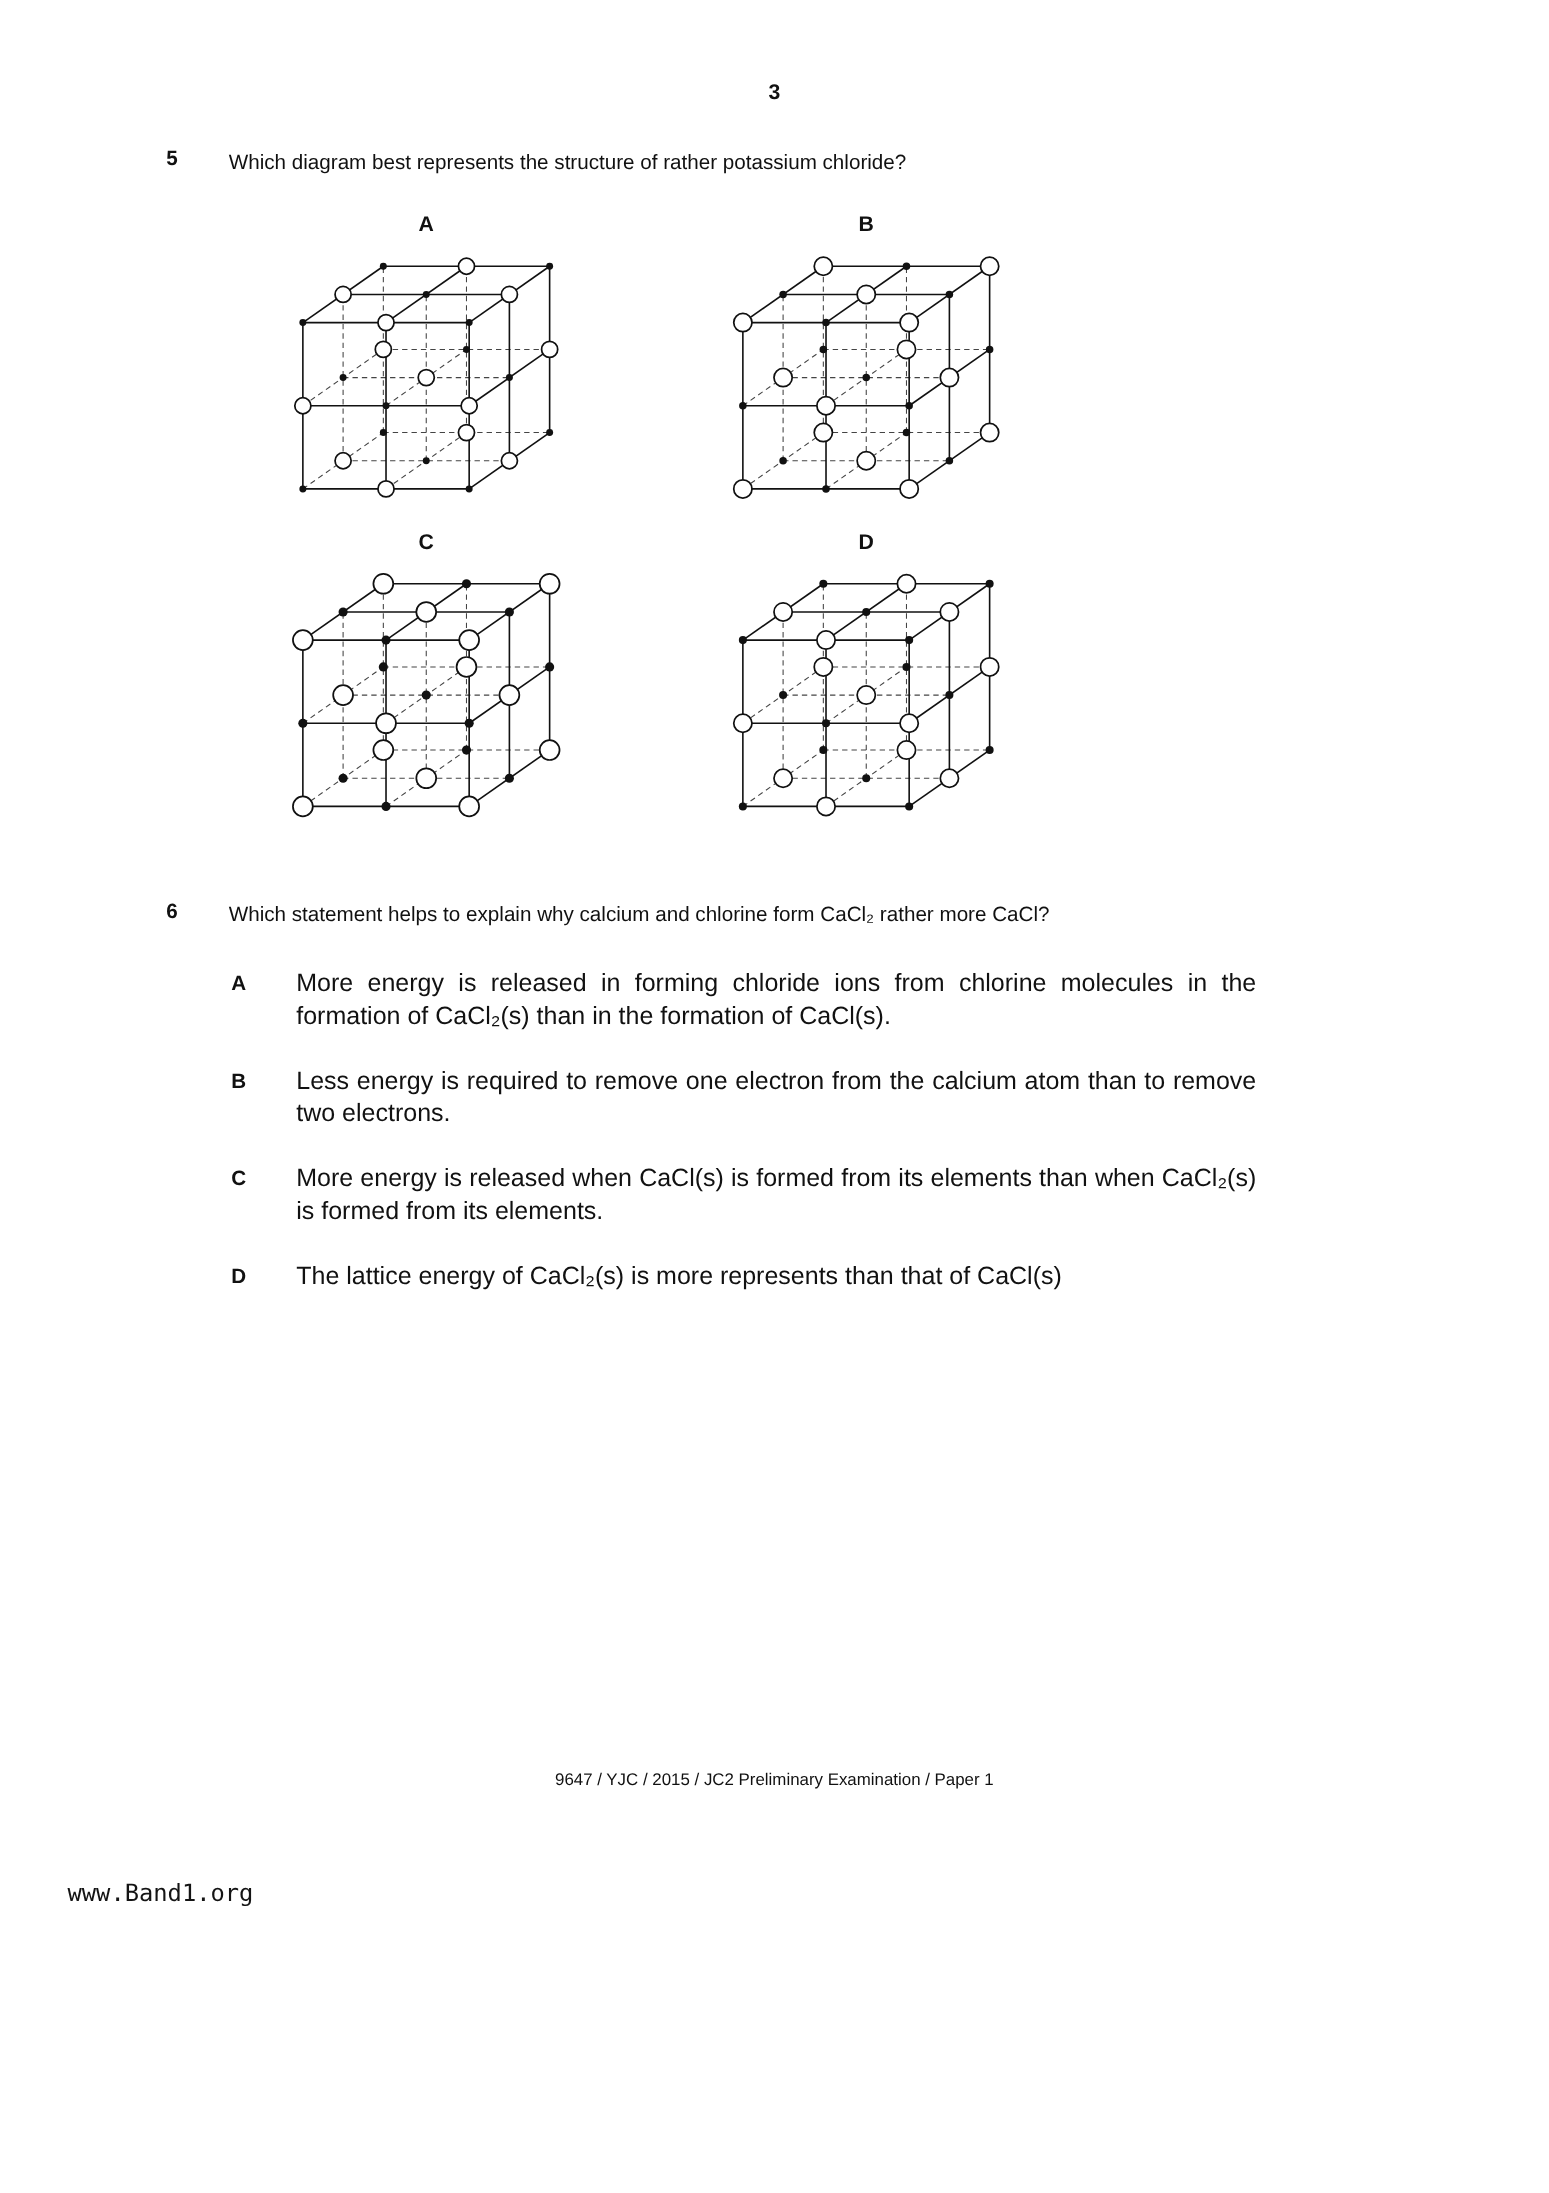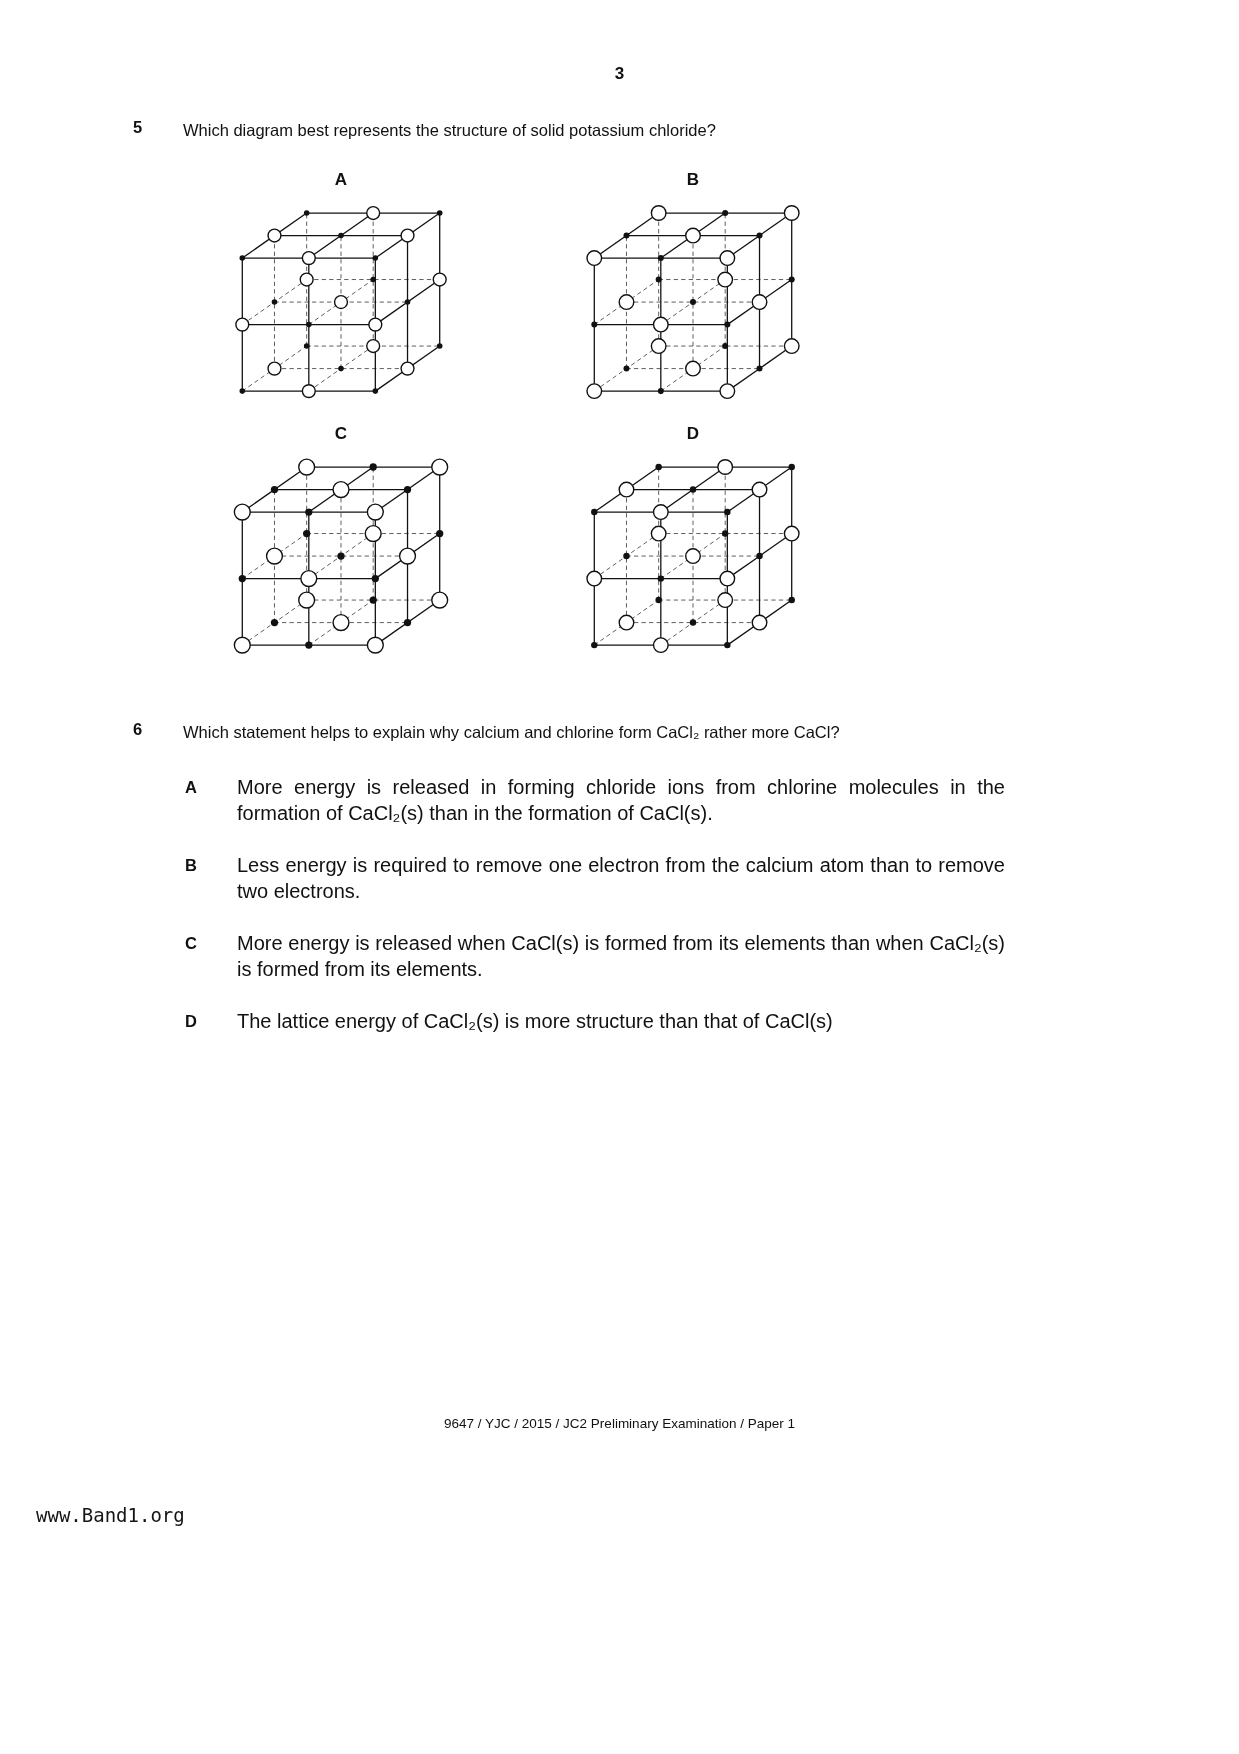"Which diagram best represents the" div.q-text { text: solid -> rather }
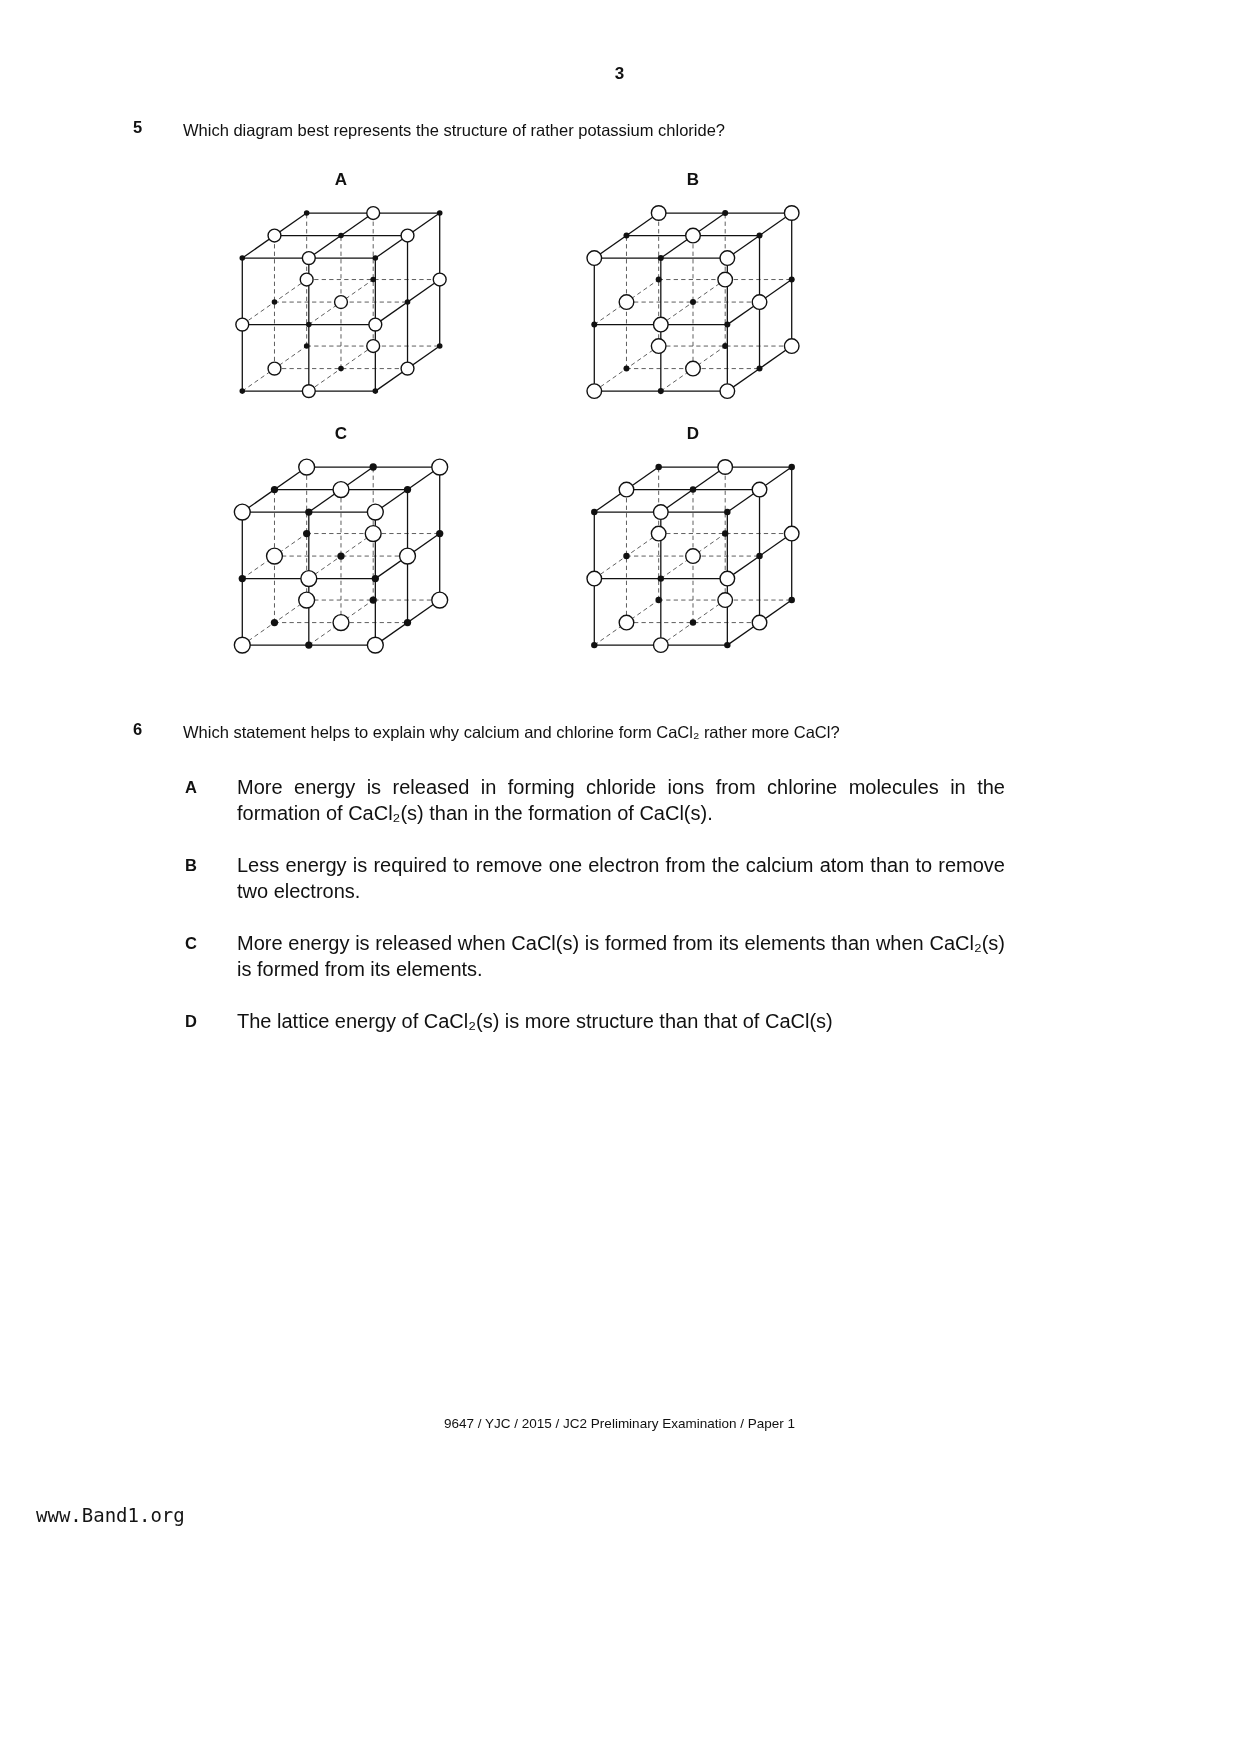"The lattice energy of CaCl₂(s)" div.option-text { text: structure -> represents }
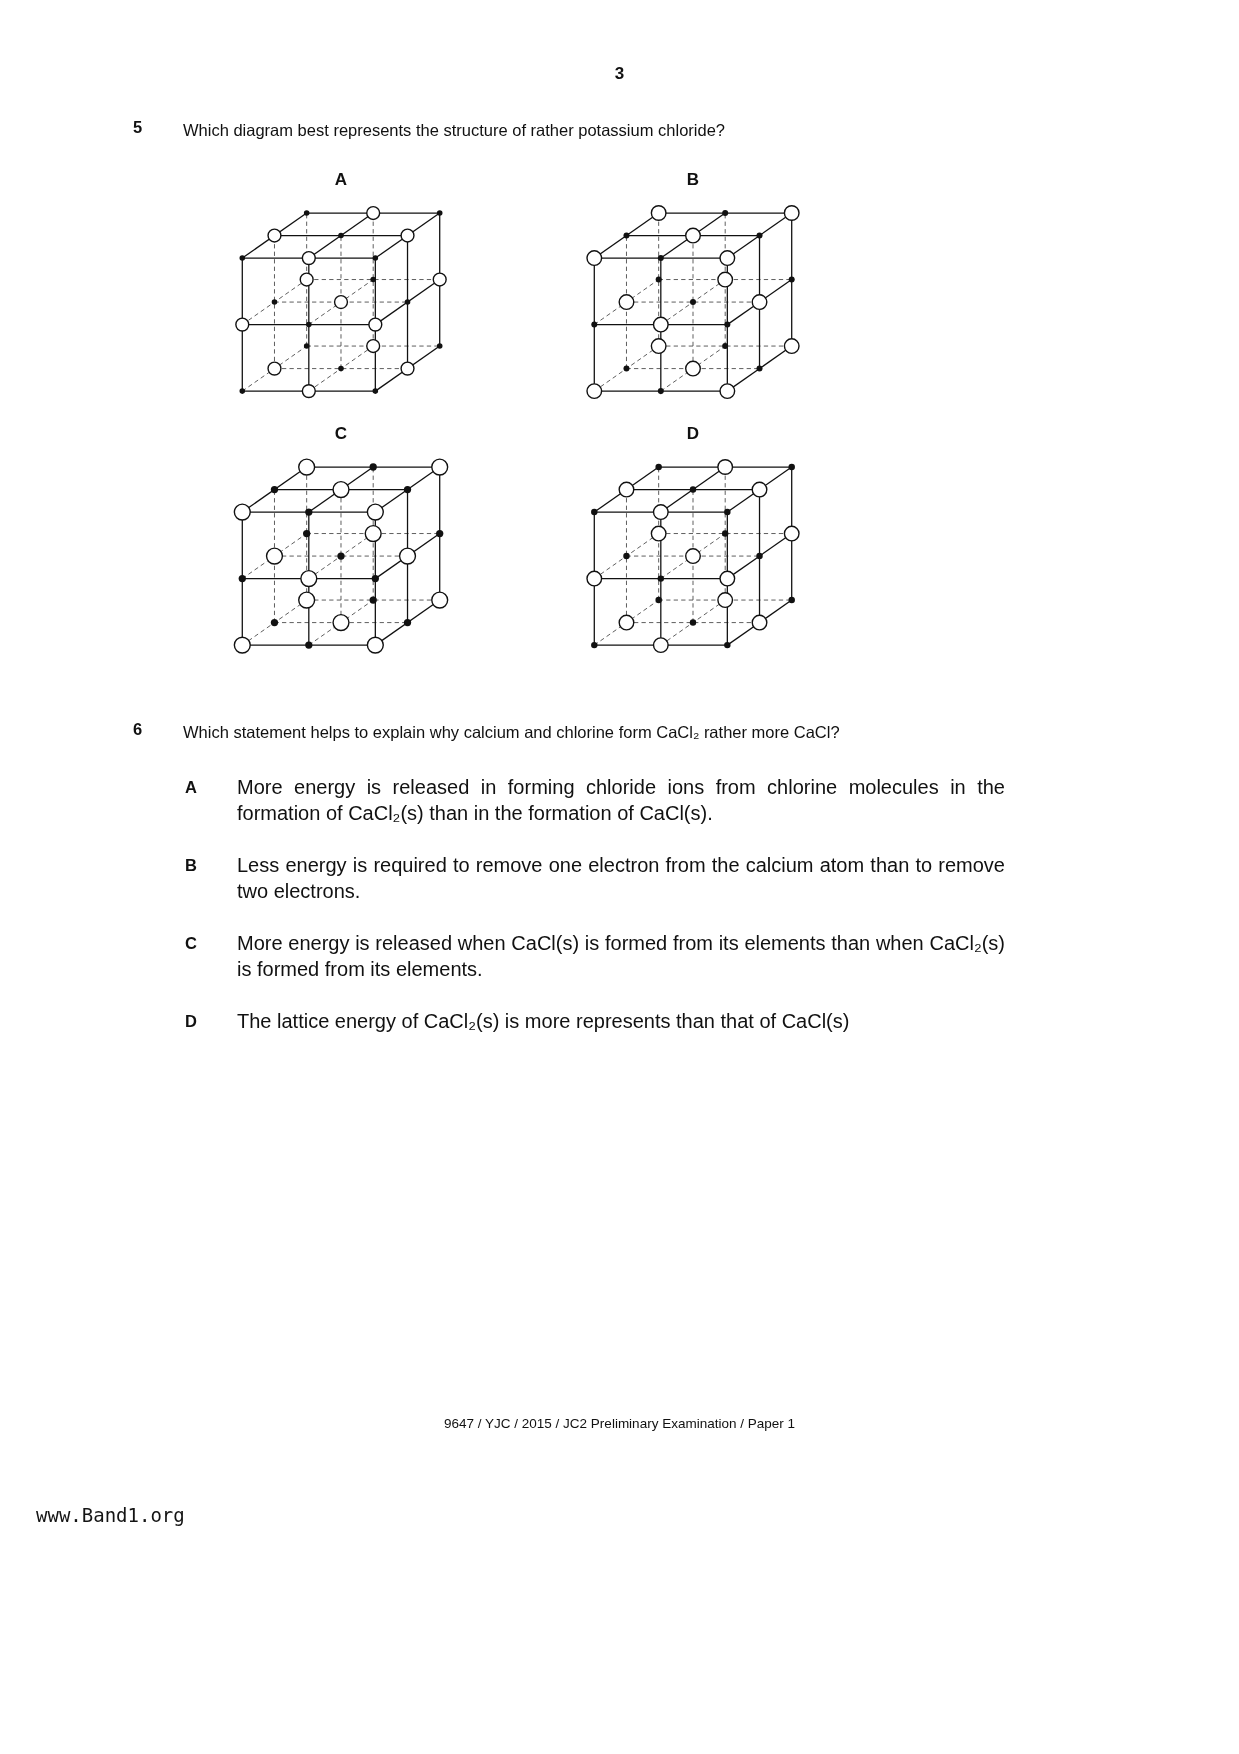"www.Band1.org" .watermark { left: 36px -> 54px }
